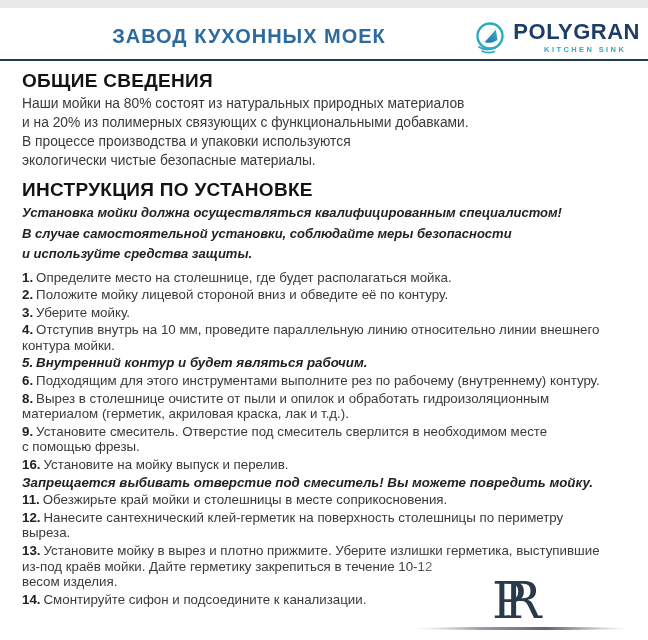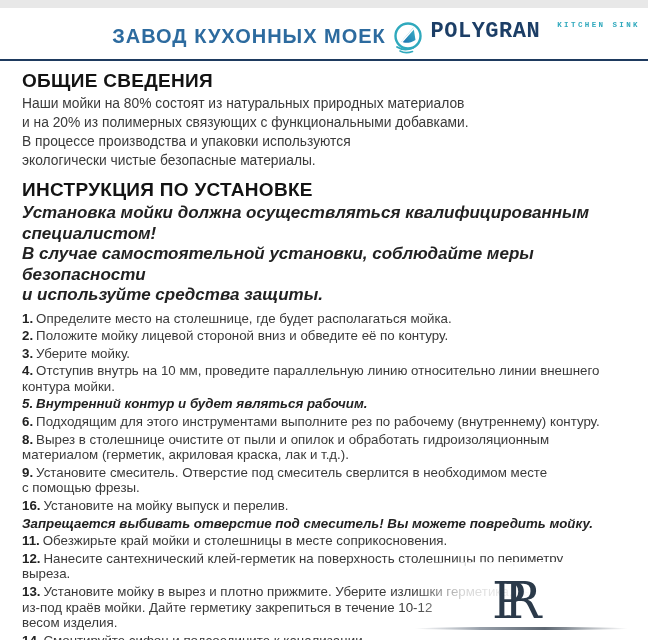"POLYGRAN" .brand-col { align-items: flex-start -> center; flex-direction: row -> column; font-family: Liberation Mono, monospace -> none }
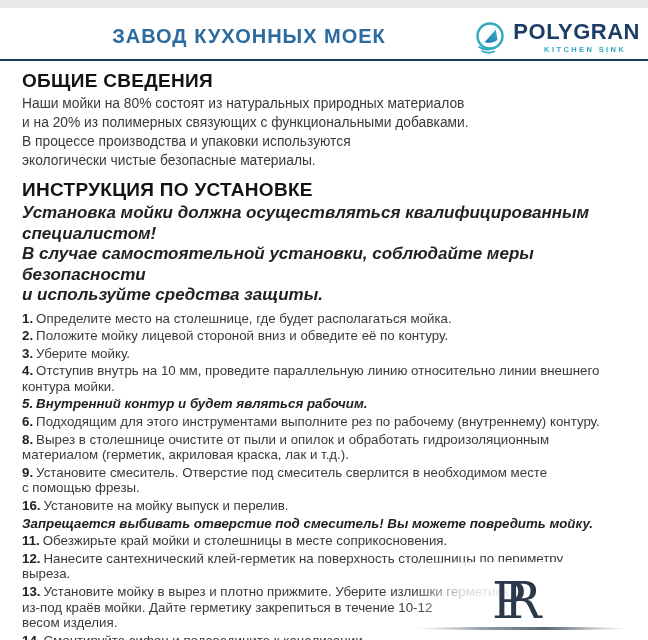"Установка мойки должна осуществляться" .install-warning { font-size: 17px -> 13px }
